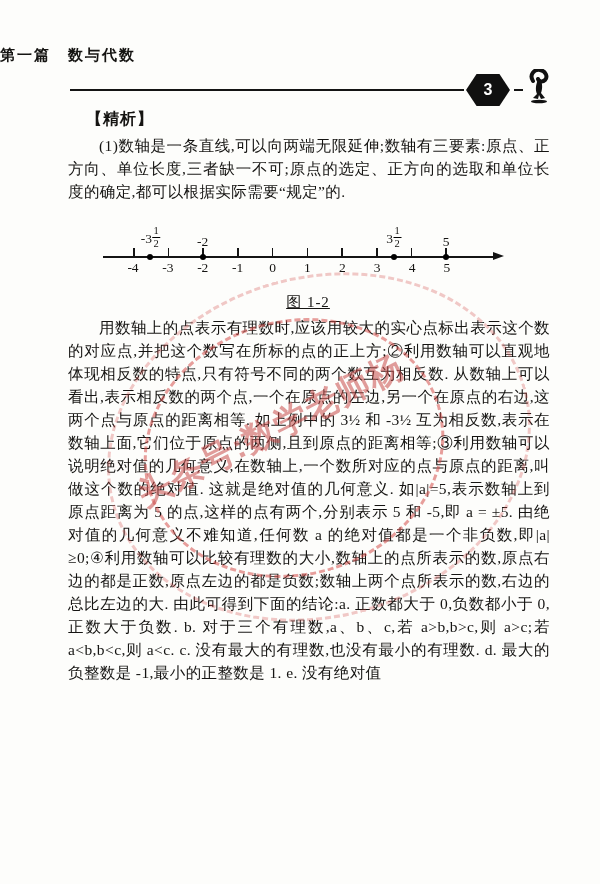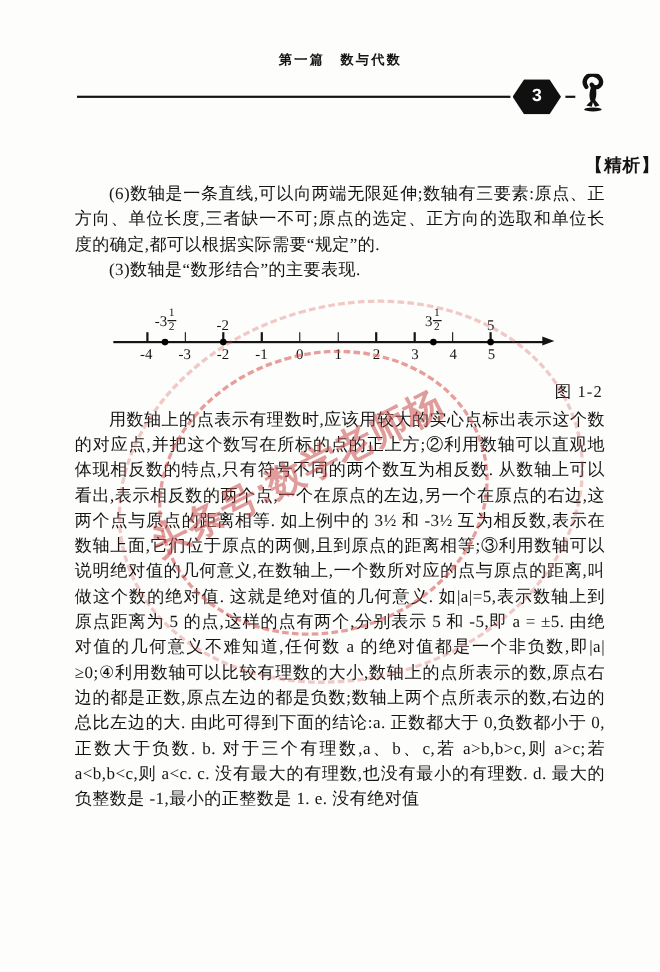"第一篇 数与代数" .header-title { font-size: 12px -> 15px; padding-left: 19px -> none; text-align: center -> left }
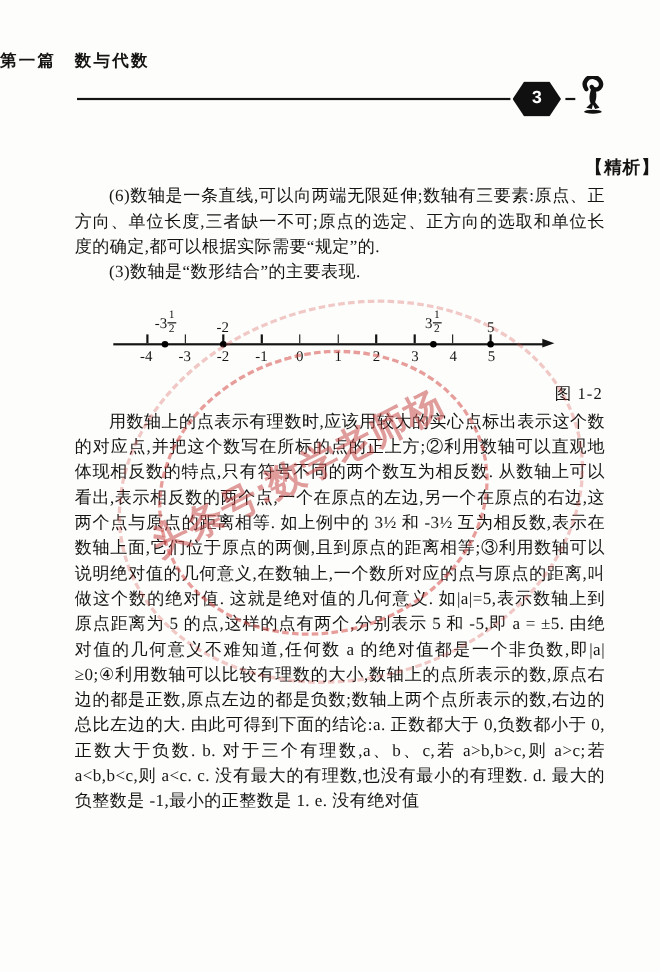"【精析】" .section-label { margin: 33px 0 0 86px -> 0 0 0 86px; text-align: right -> none }
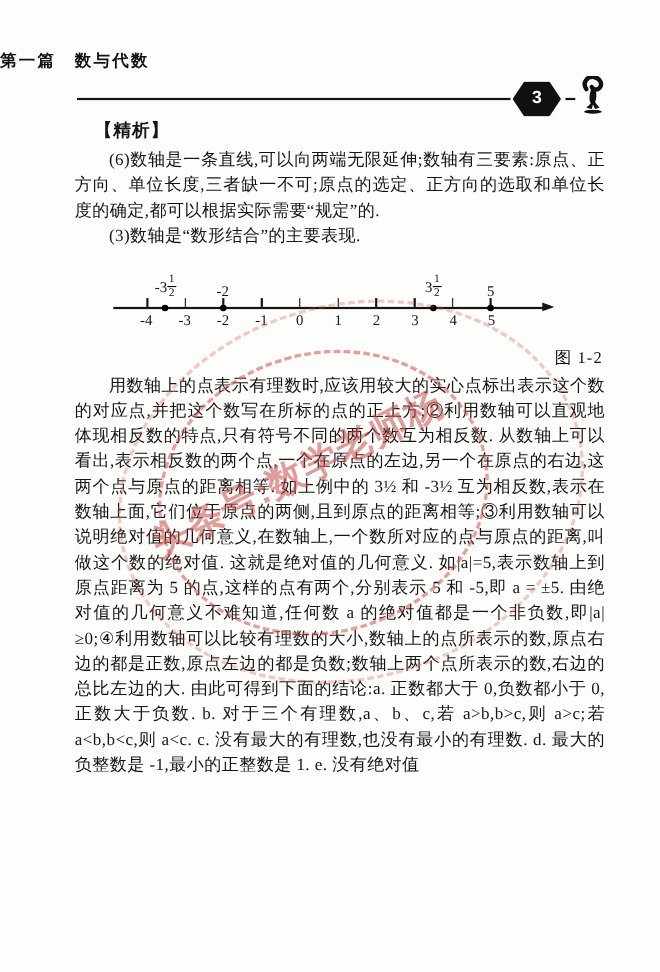"(6)数轴是一条直线,可以向两端无限延伸;数轴有三要素:原点、正方向、单位长度," p { text: 6 -> 1 }
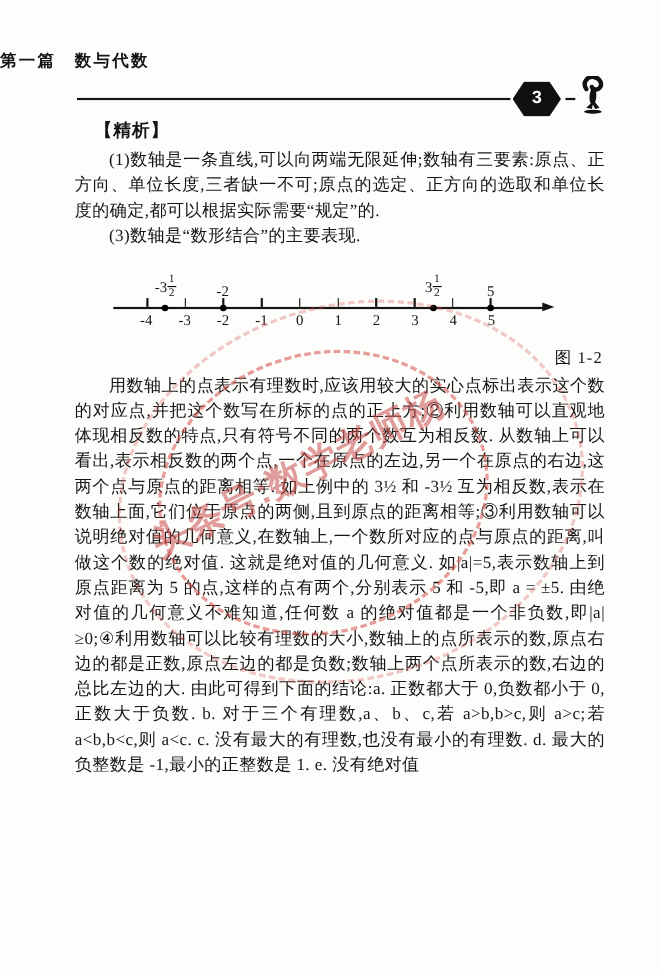"(3)数轴是“数形结合”的主要表现." p { html: <p>(3)数轴是“数形结合”的主要表现.</p> -> none }
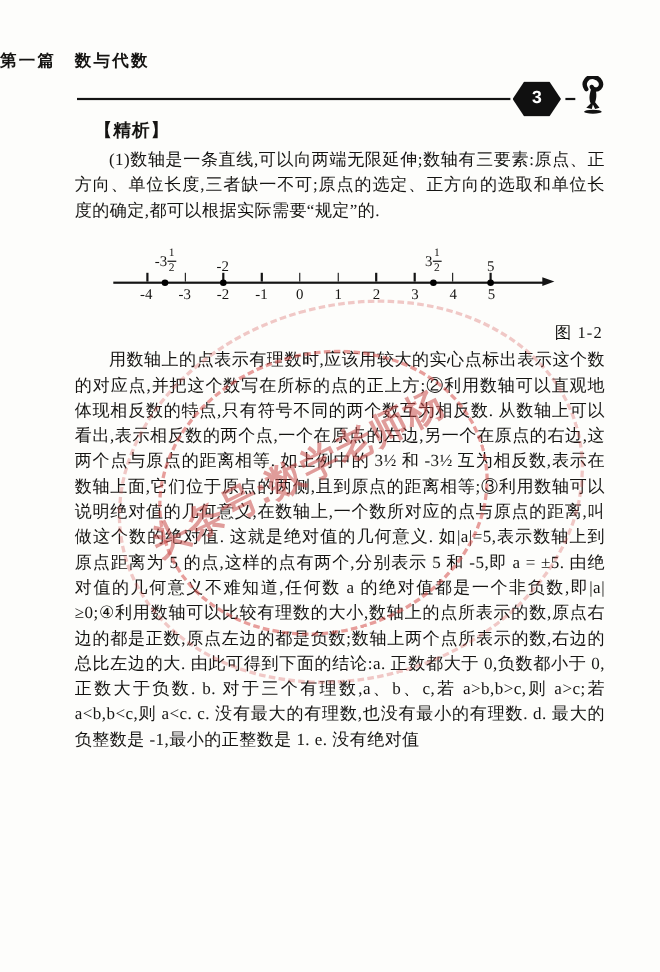"图 1-2" .fig-caption { text-align: right -> center; text-decoration: none -> underline }
